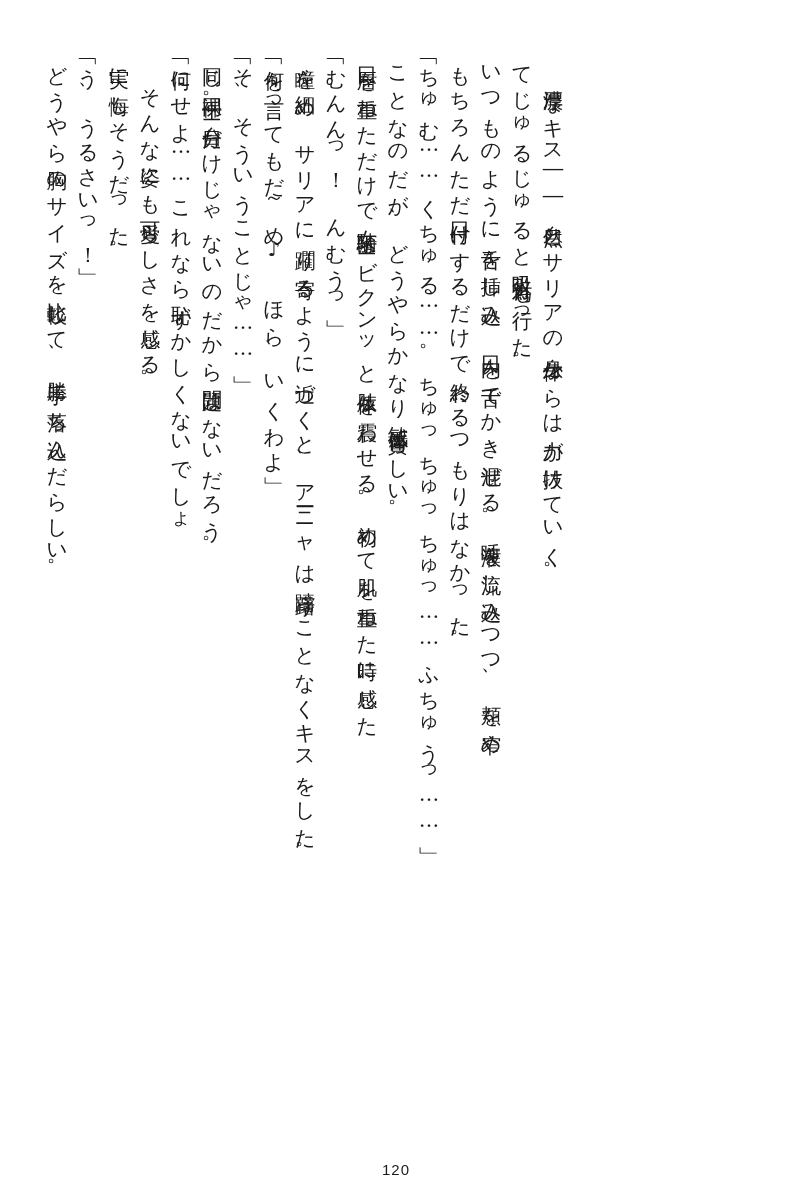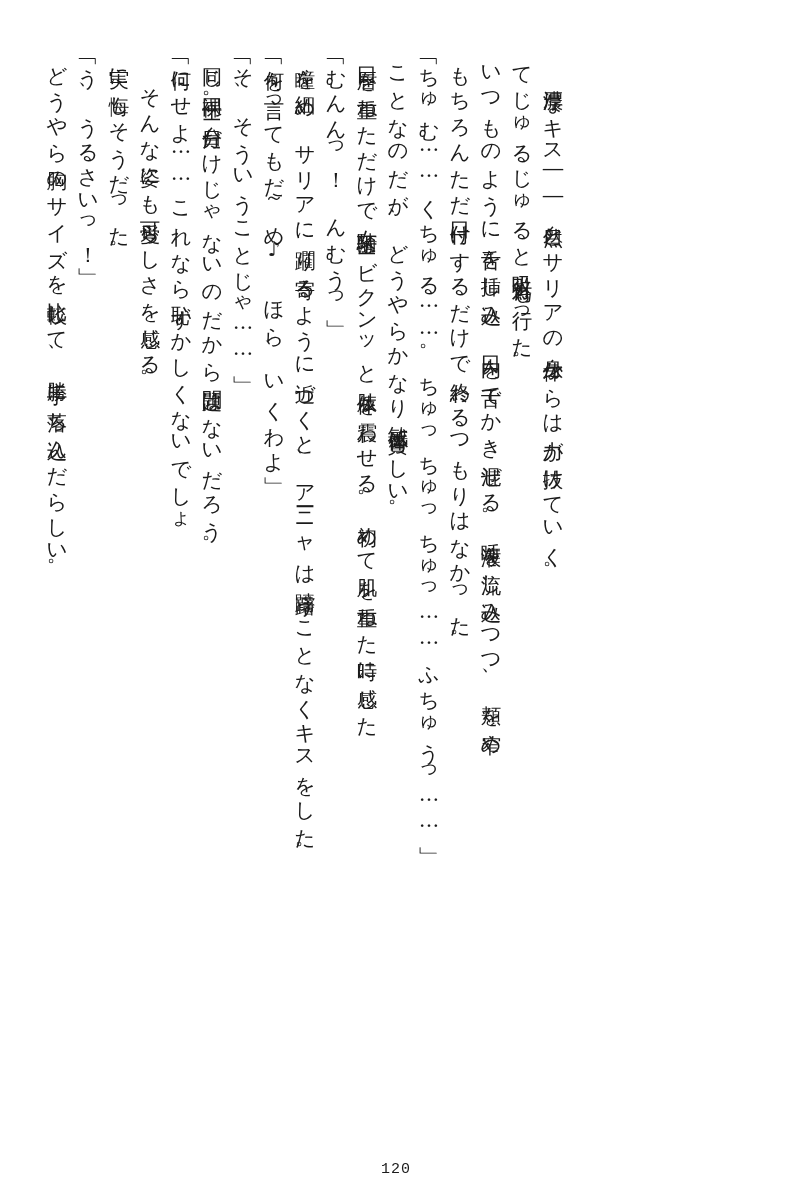"120" #page-number { font-family: Liberation Mono, monospace -> Liberation Sans, sans-serif }
